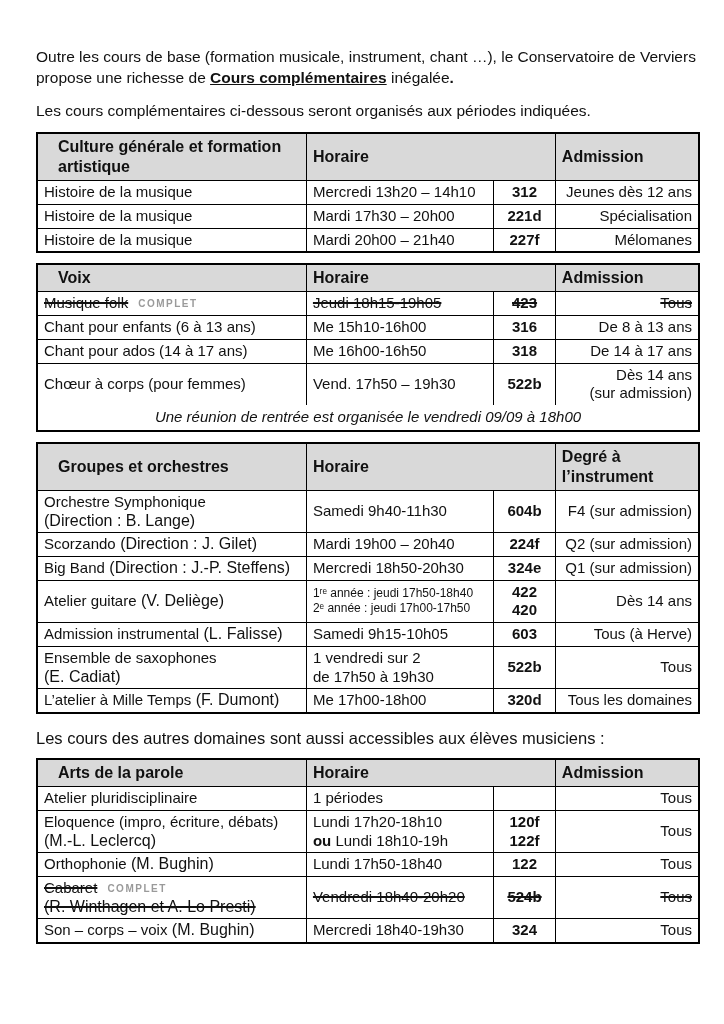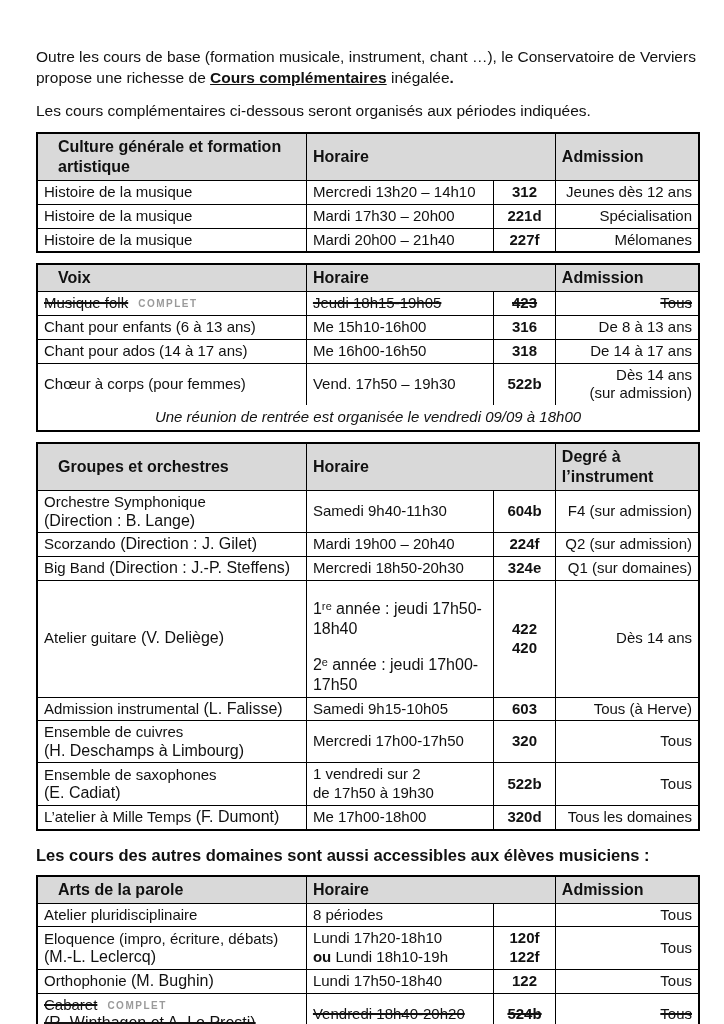"Q1 (sur domaines)" td.adm { text: domaines -> admission }
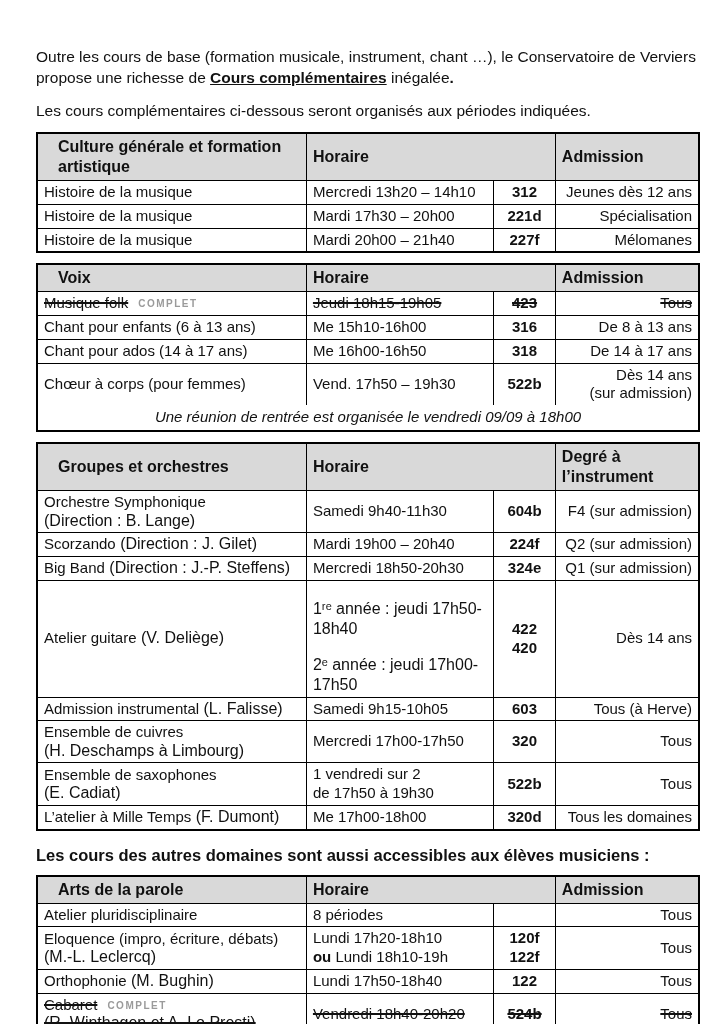"1ʳᵉ année : jeudi 17h50-18h40" .tight { font-size: 16px -> 12px; margin-top: 16px -> none }
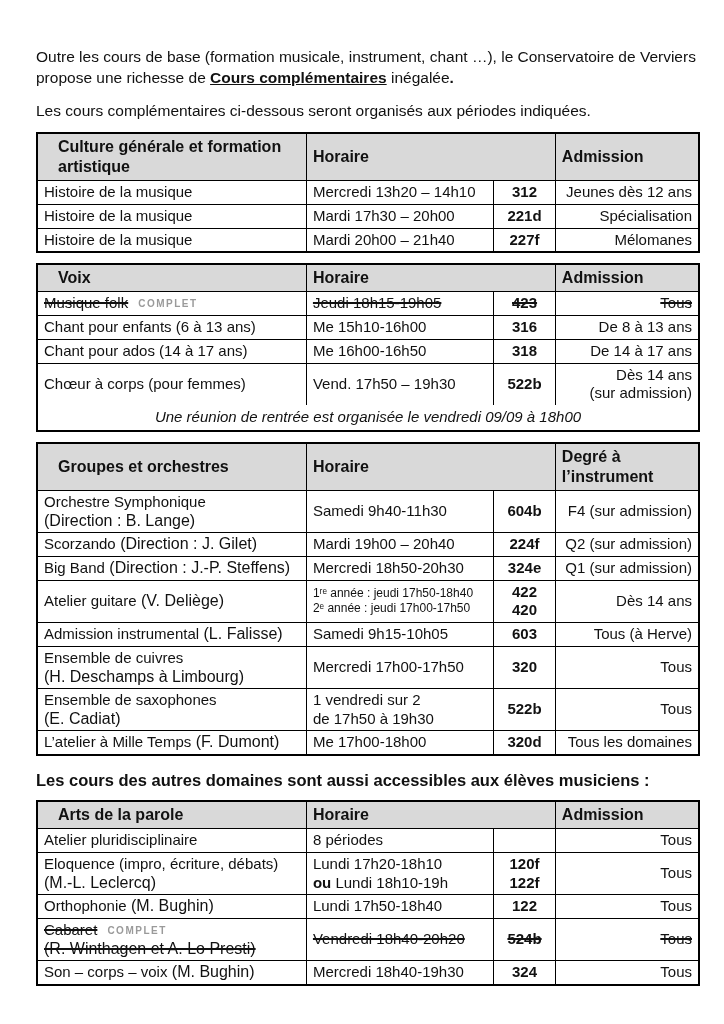"Ensemble de cuivres" tr { html: <tr> <td><span>Ensemble de cuivres</span><div>(H. Deschamps à Limbourg)</div></td> <td>Mercredi 17h00-17h50</td> <td>320</td> <td>Tous</td> </tr> -> none }
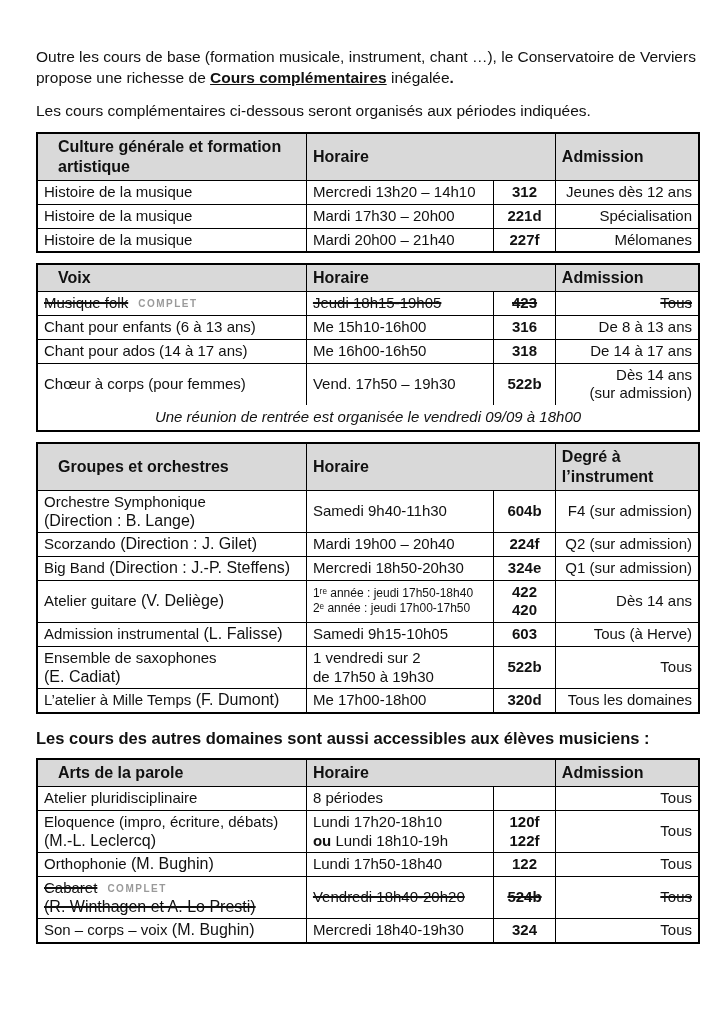"Les cours des autres domaines" .section-line { font-weight: bold -> normal }
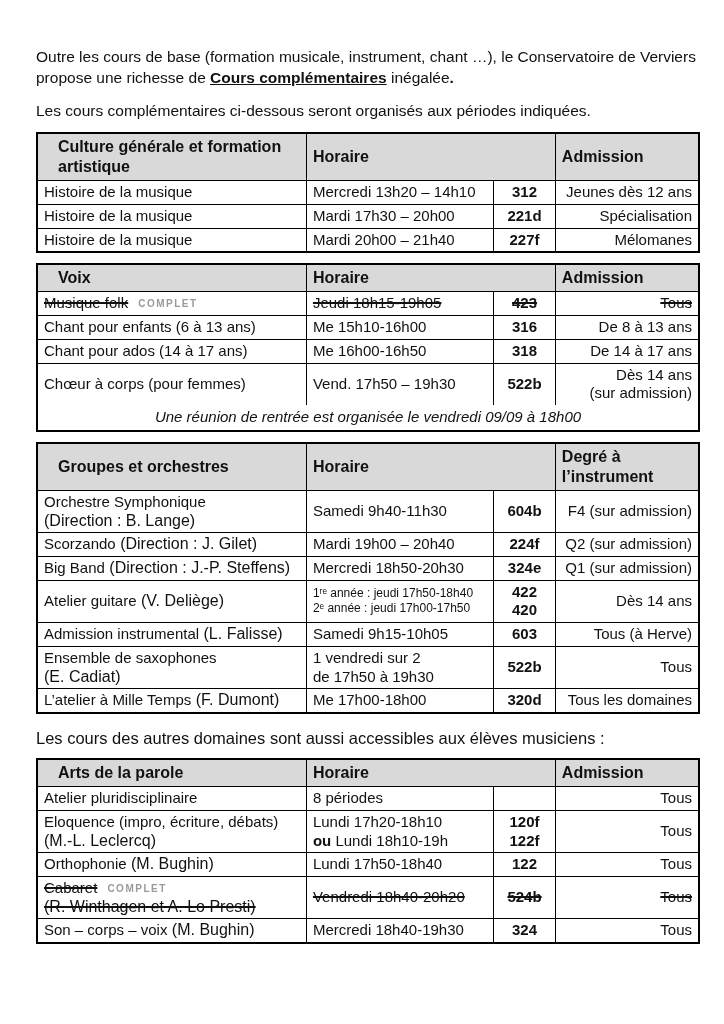"8 périodes" td { text: 8 -> 1 }
